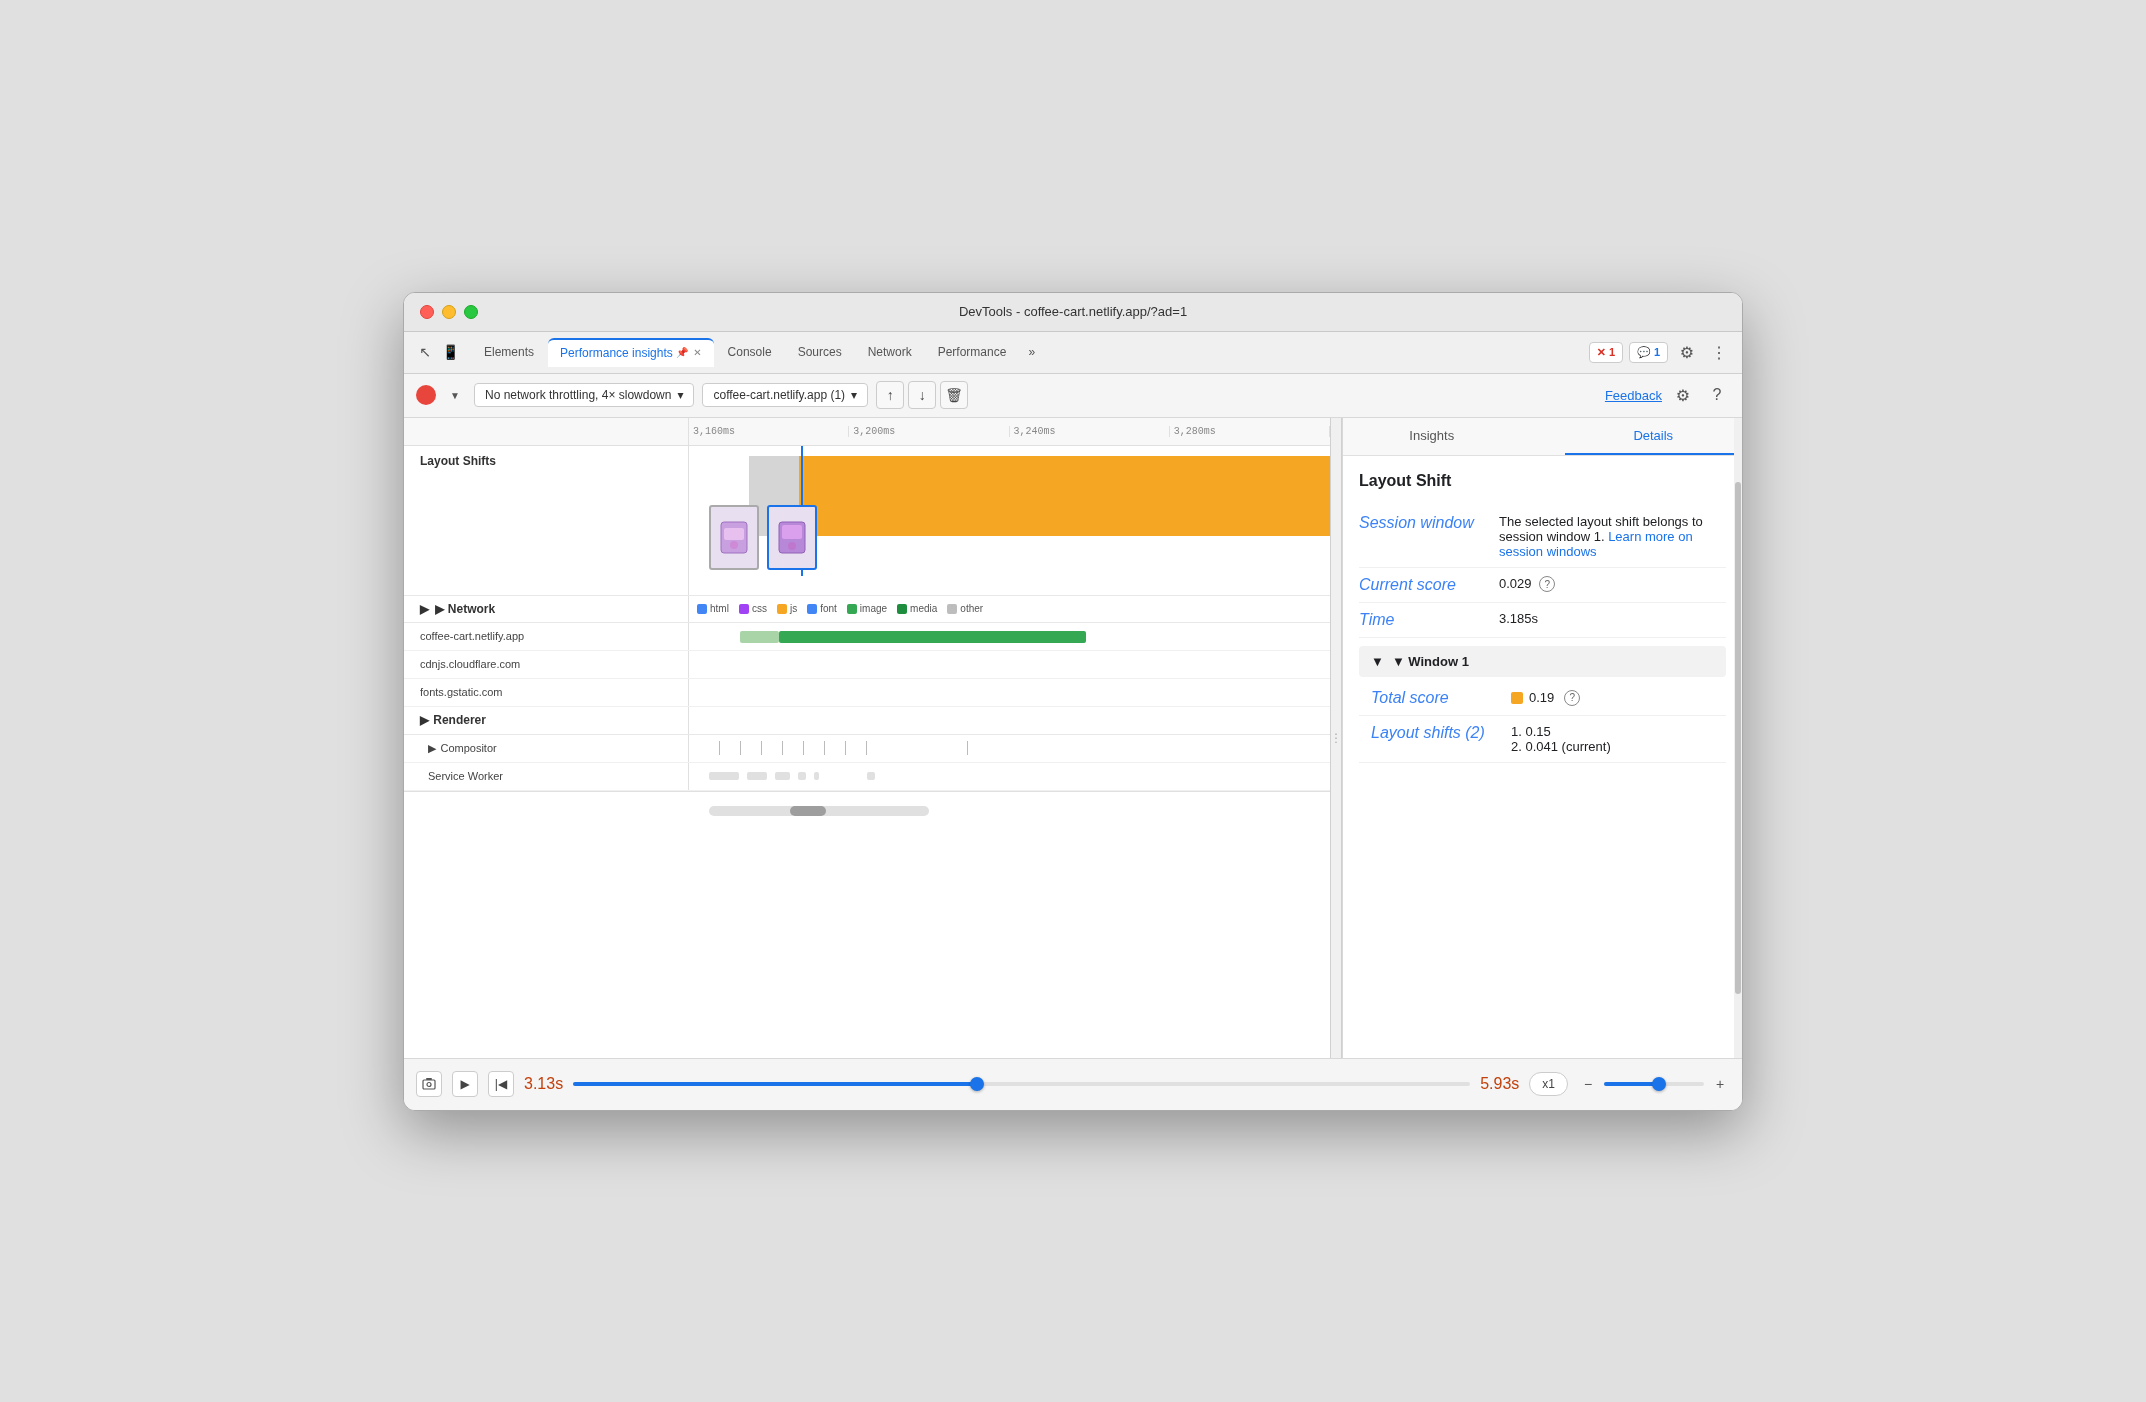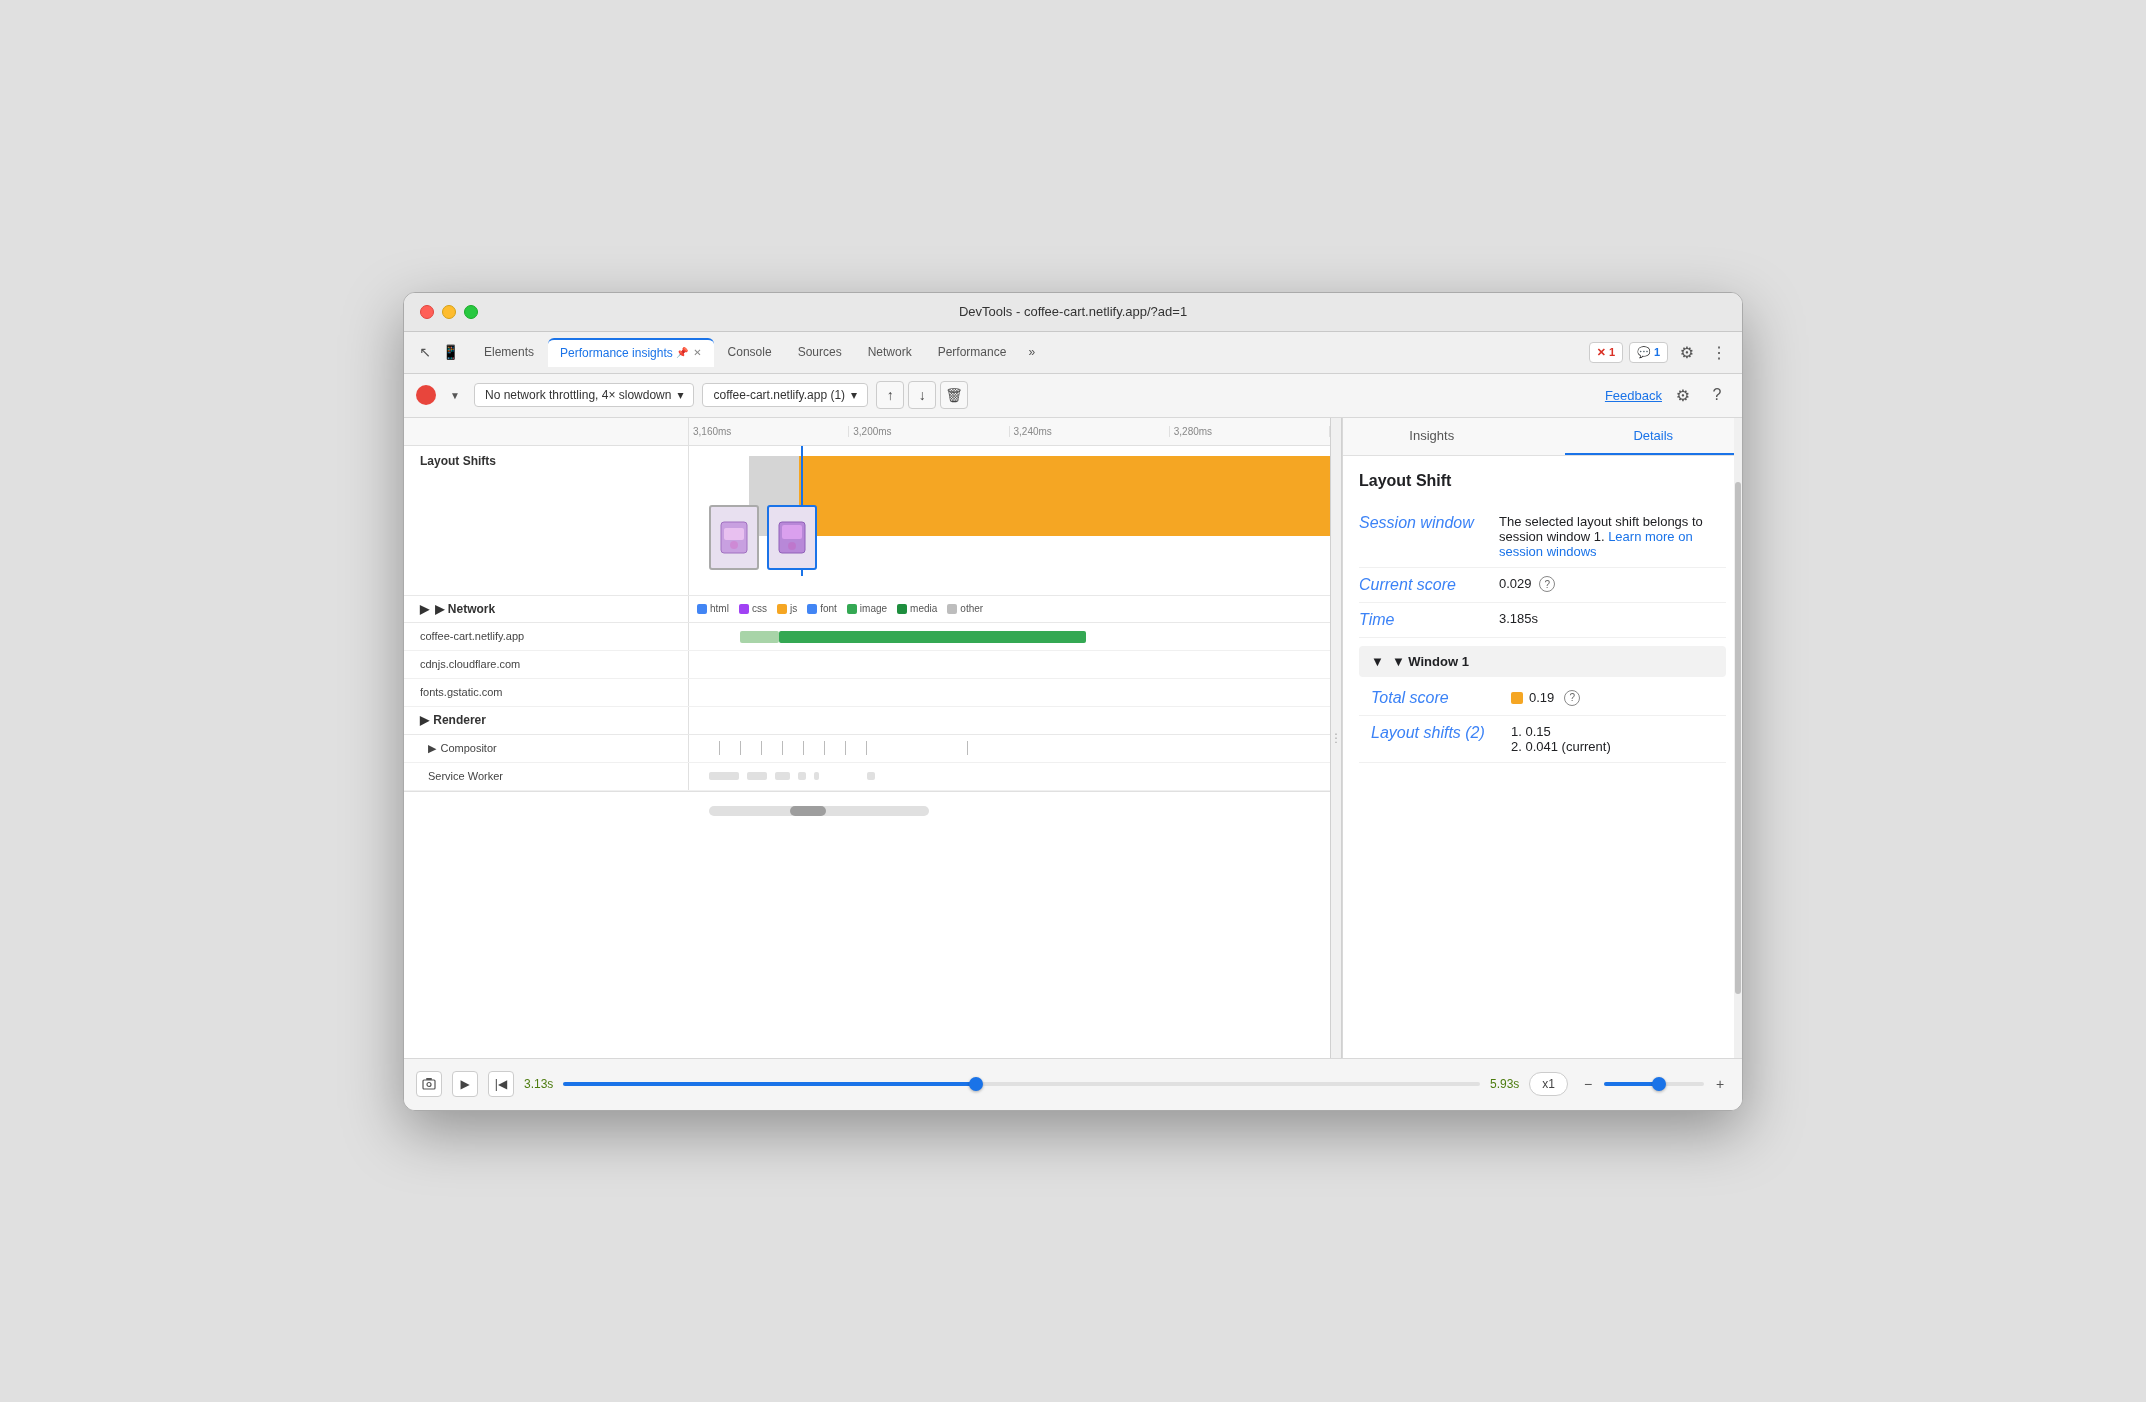"3,160ms" .ruler-tick { font-family: none -> Liberation Mono, monospace }
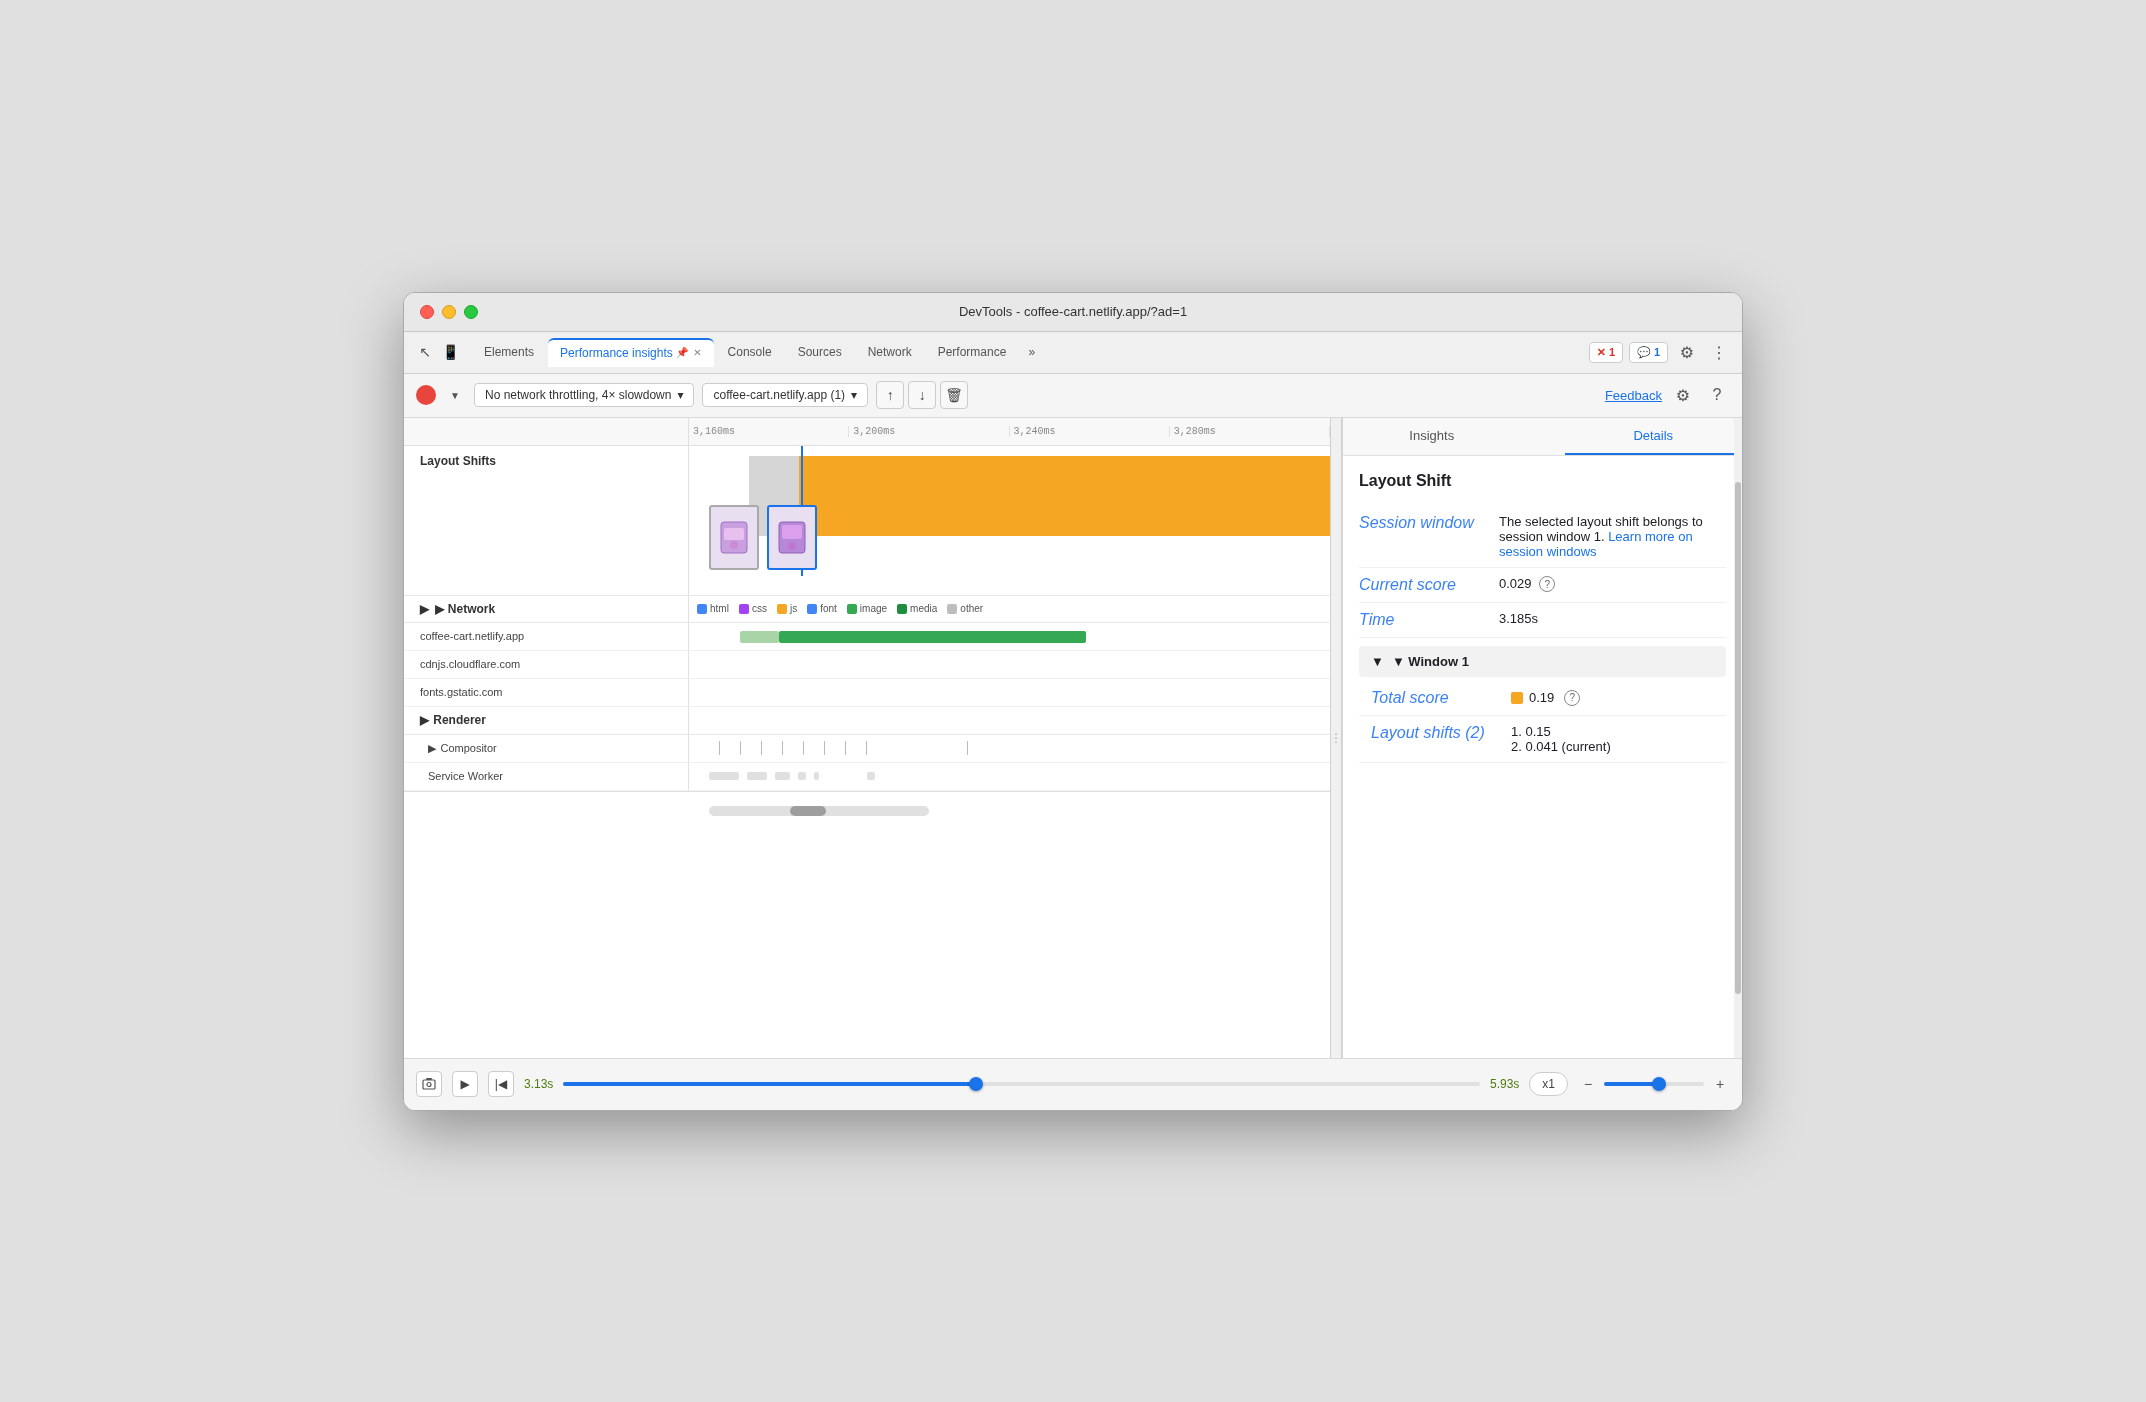"3.13s" .pb-time { color: #4d7c0f -> #c2410c; font-size: 12px -> 16px }
